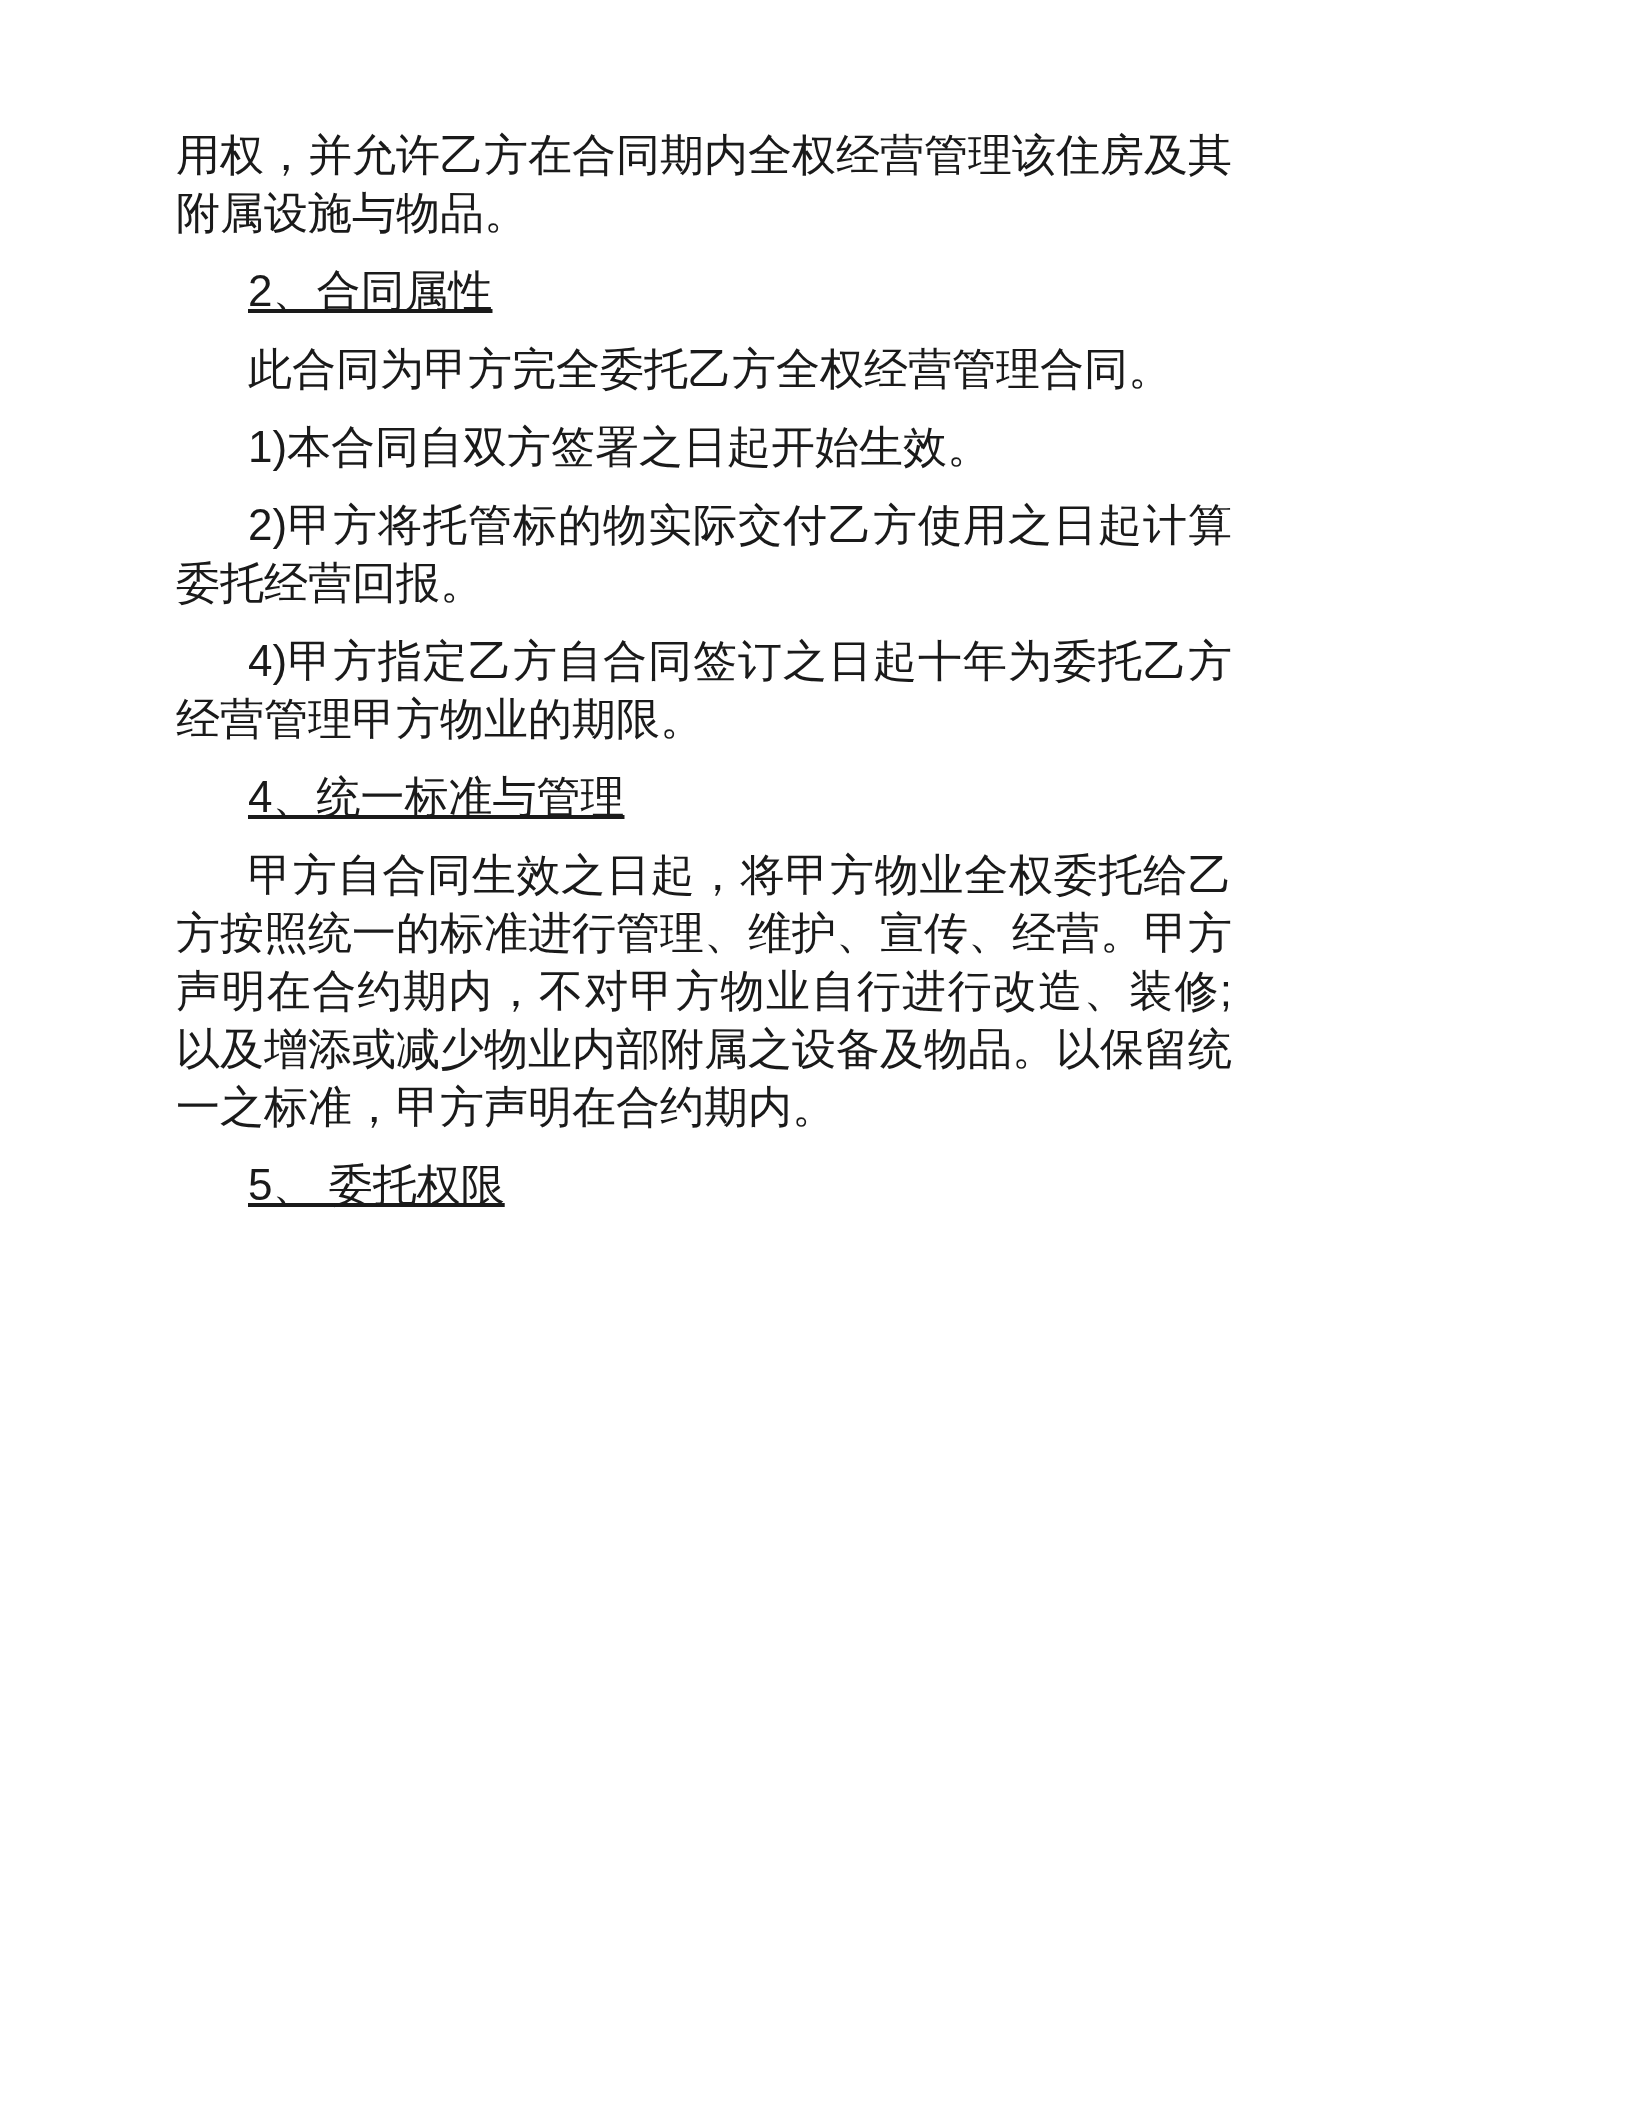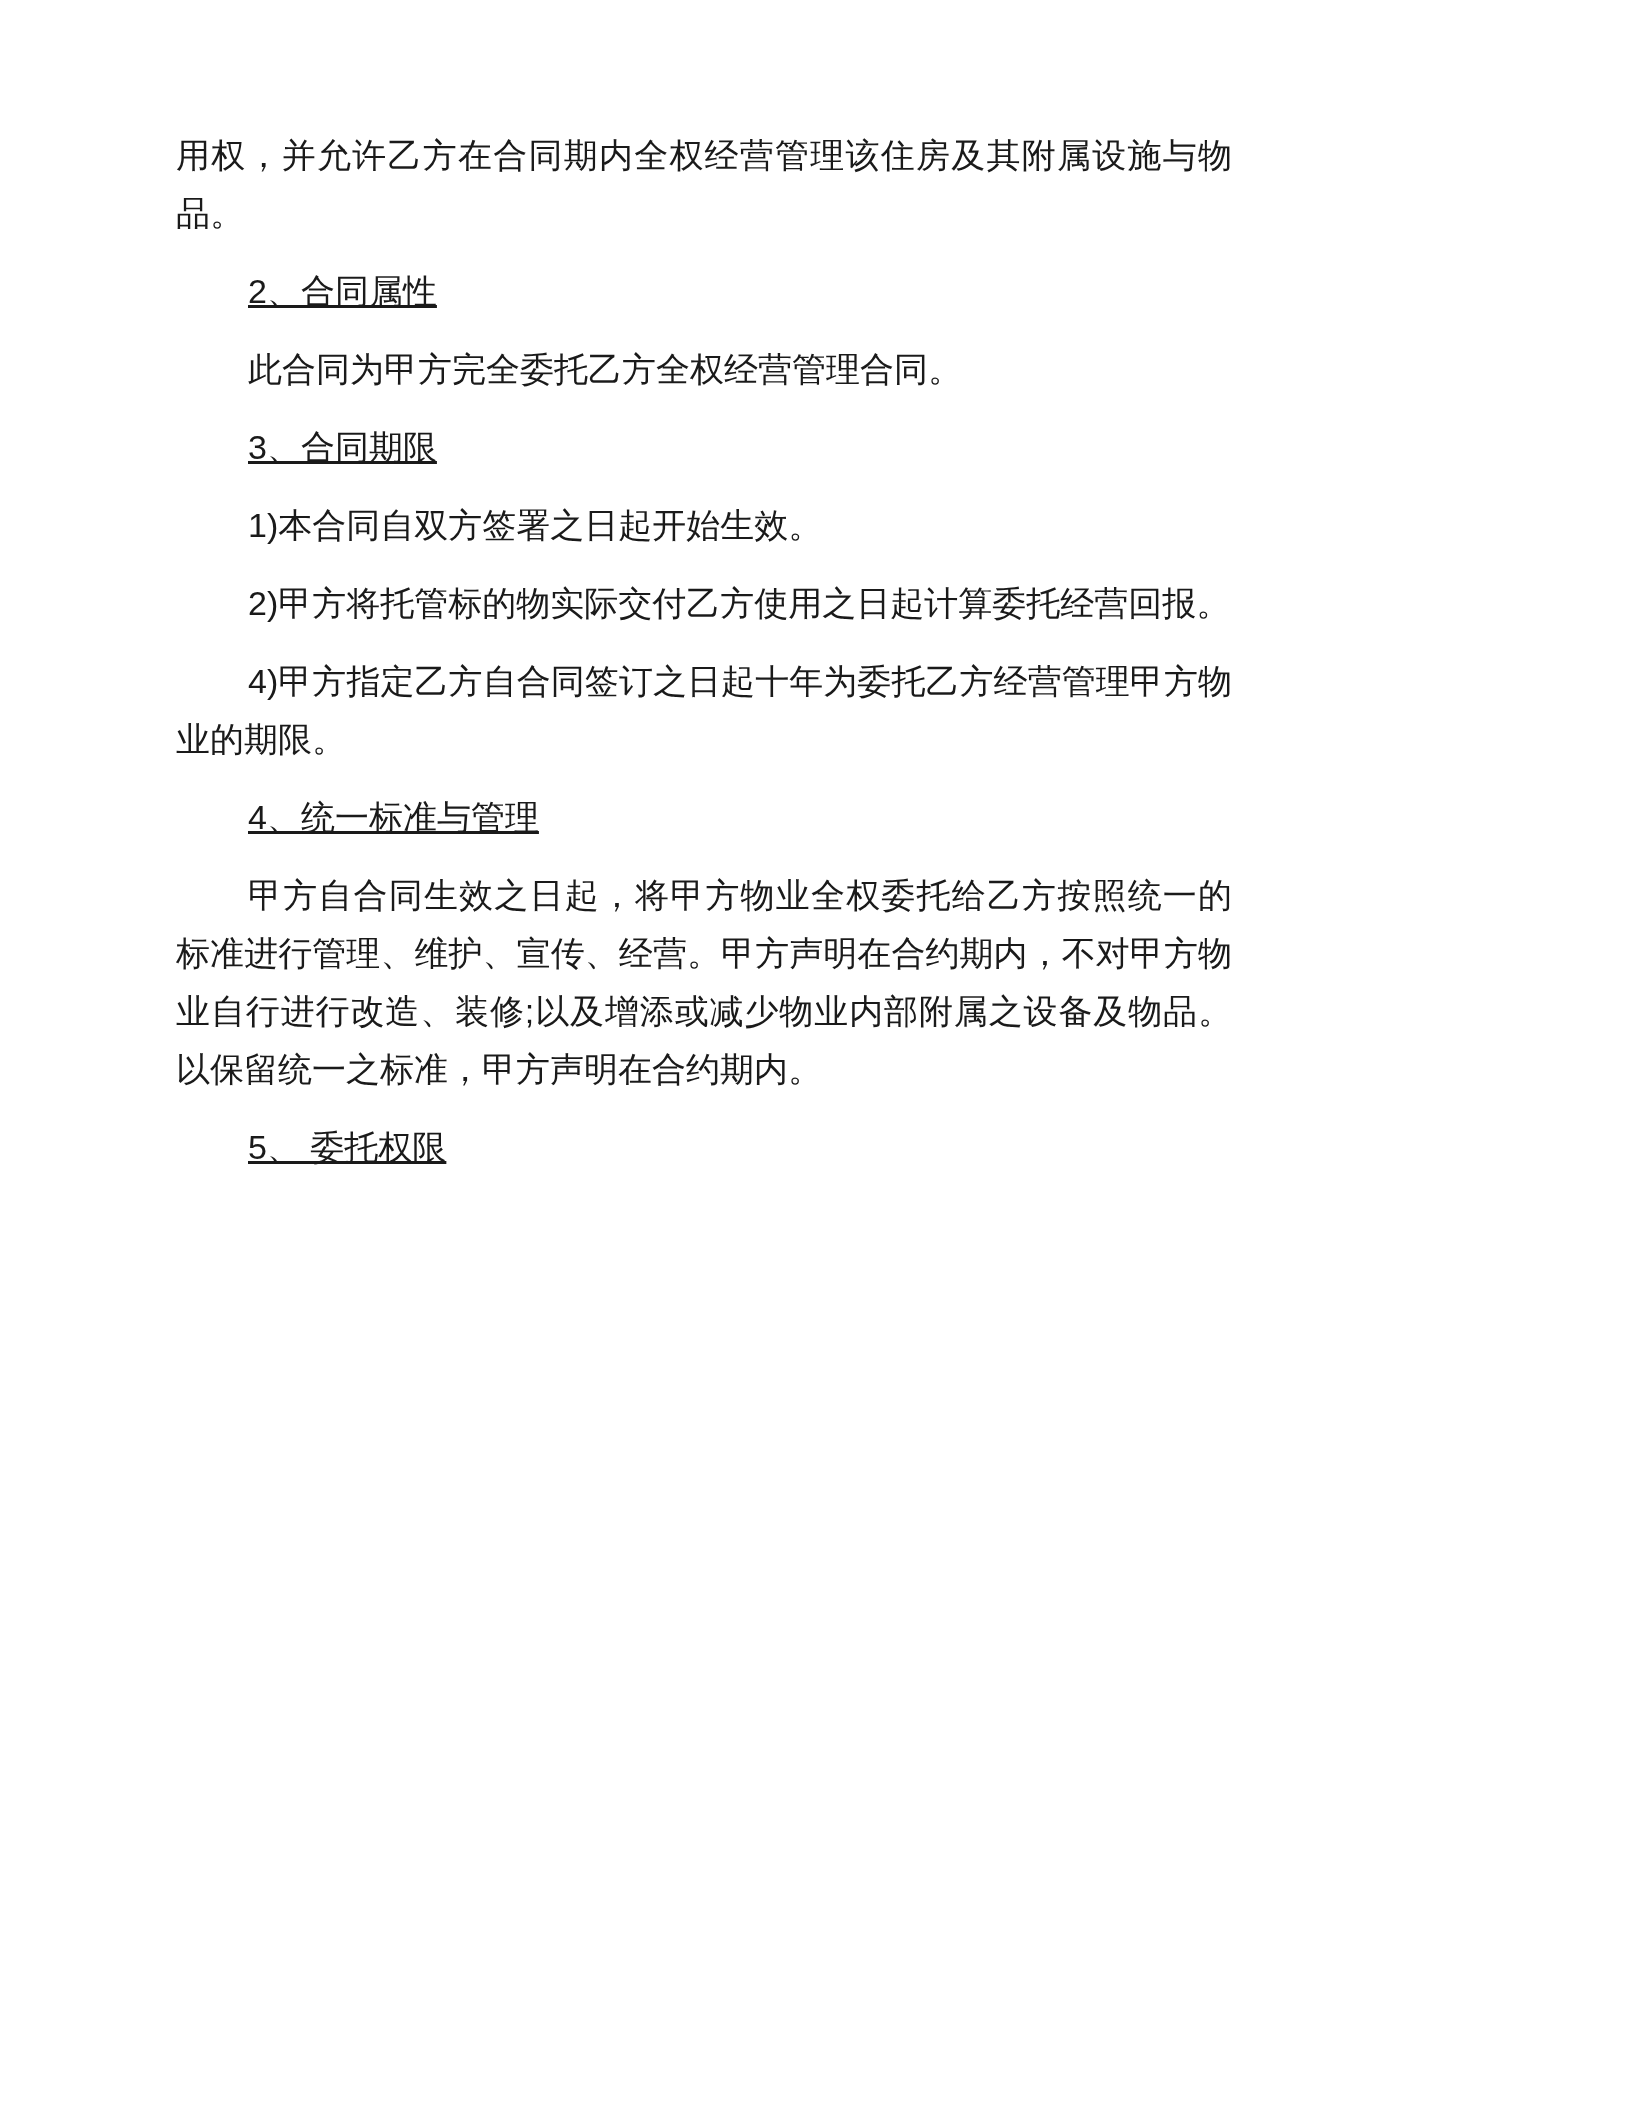"用权，并允许乙方在合同期内全权经营管理该住房及其附属设施与物品。" .doc p { font-size: 34px -> 44px }
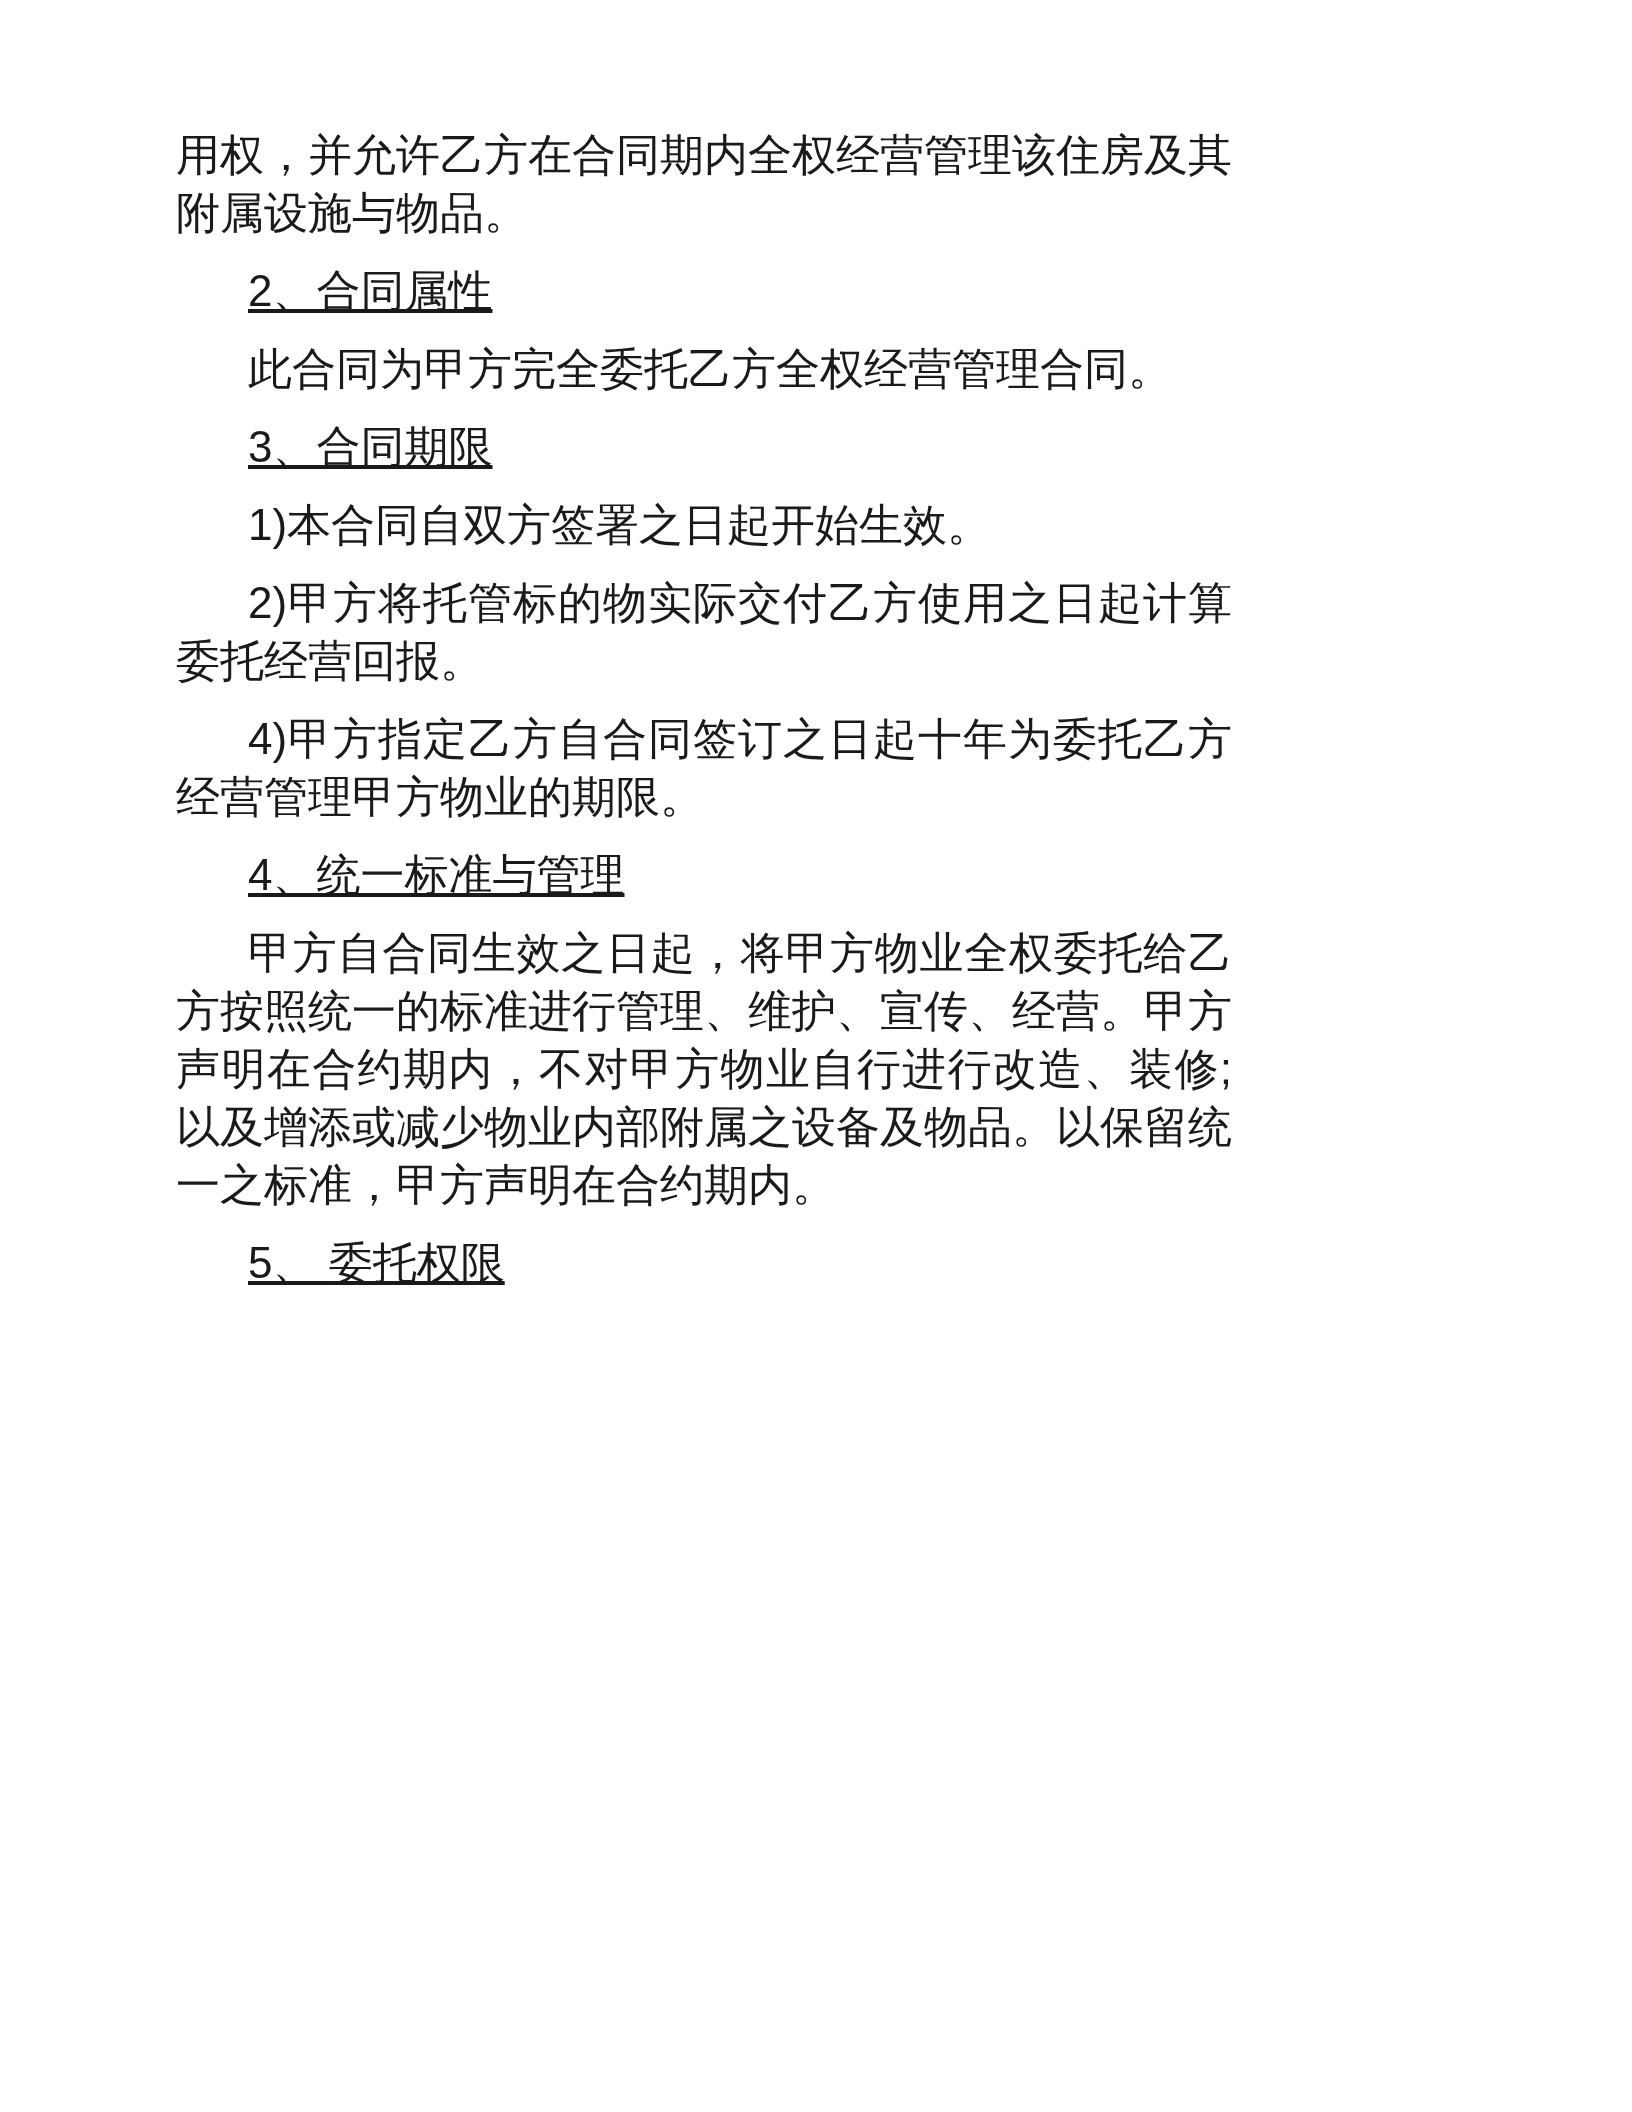"3、合同期限" p.indent { html: <p>3、合同期限</p> -> none }
